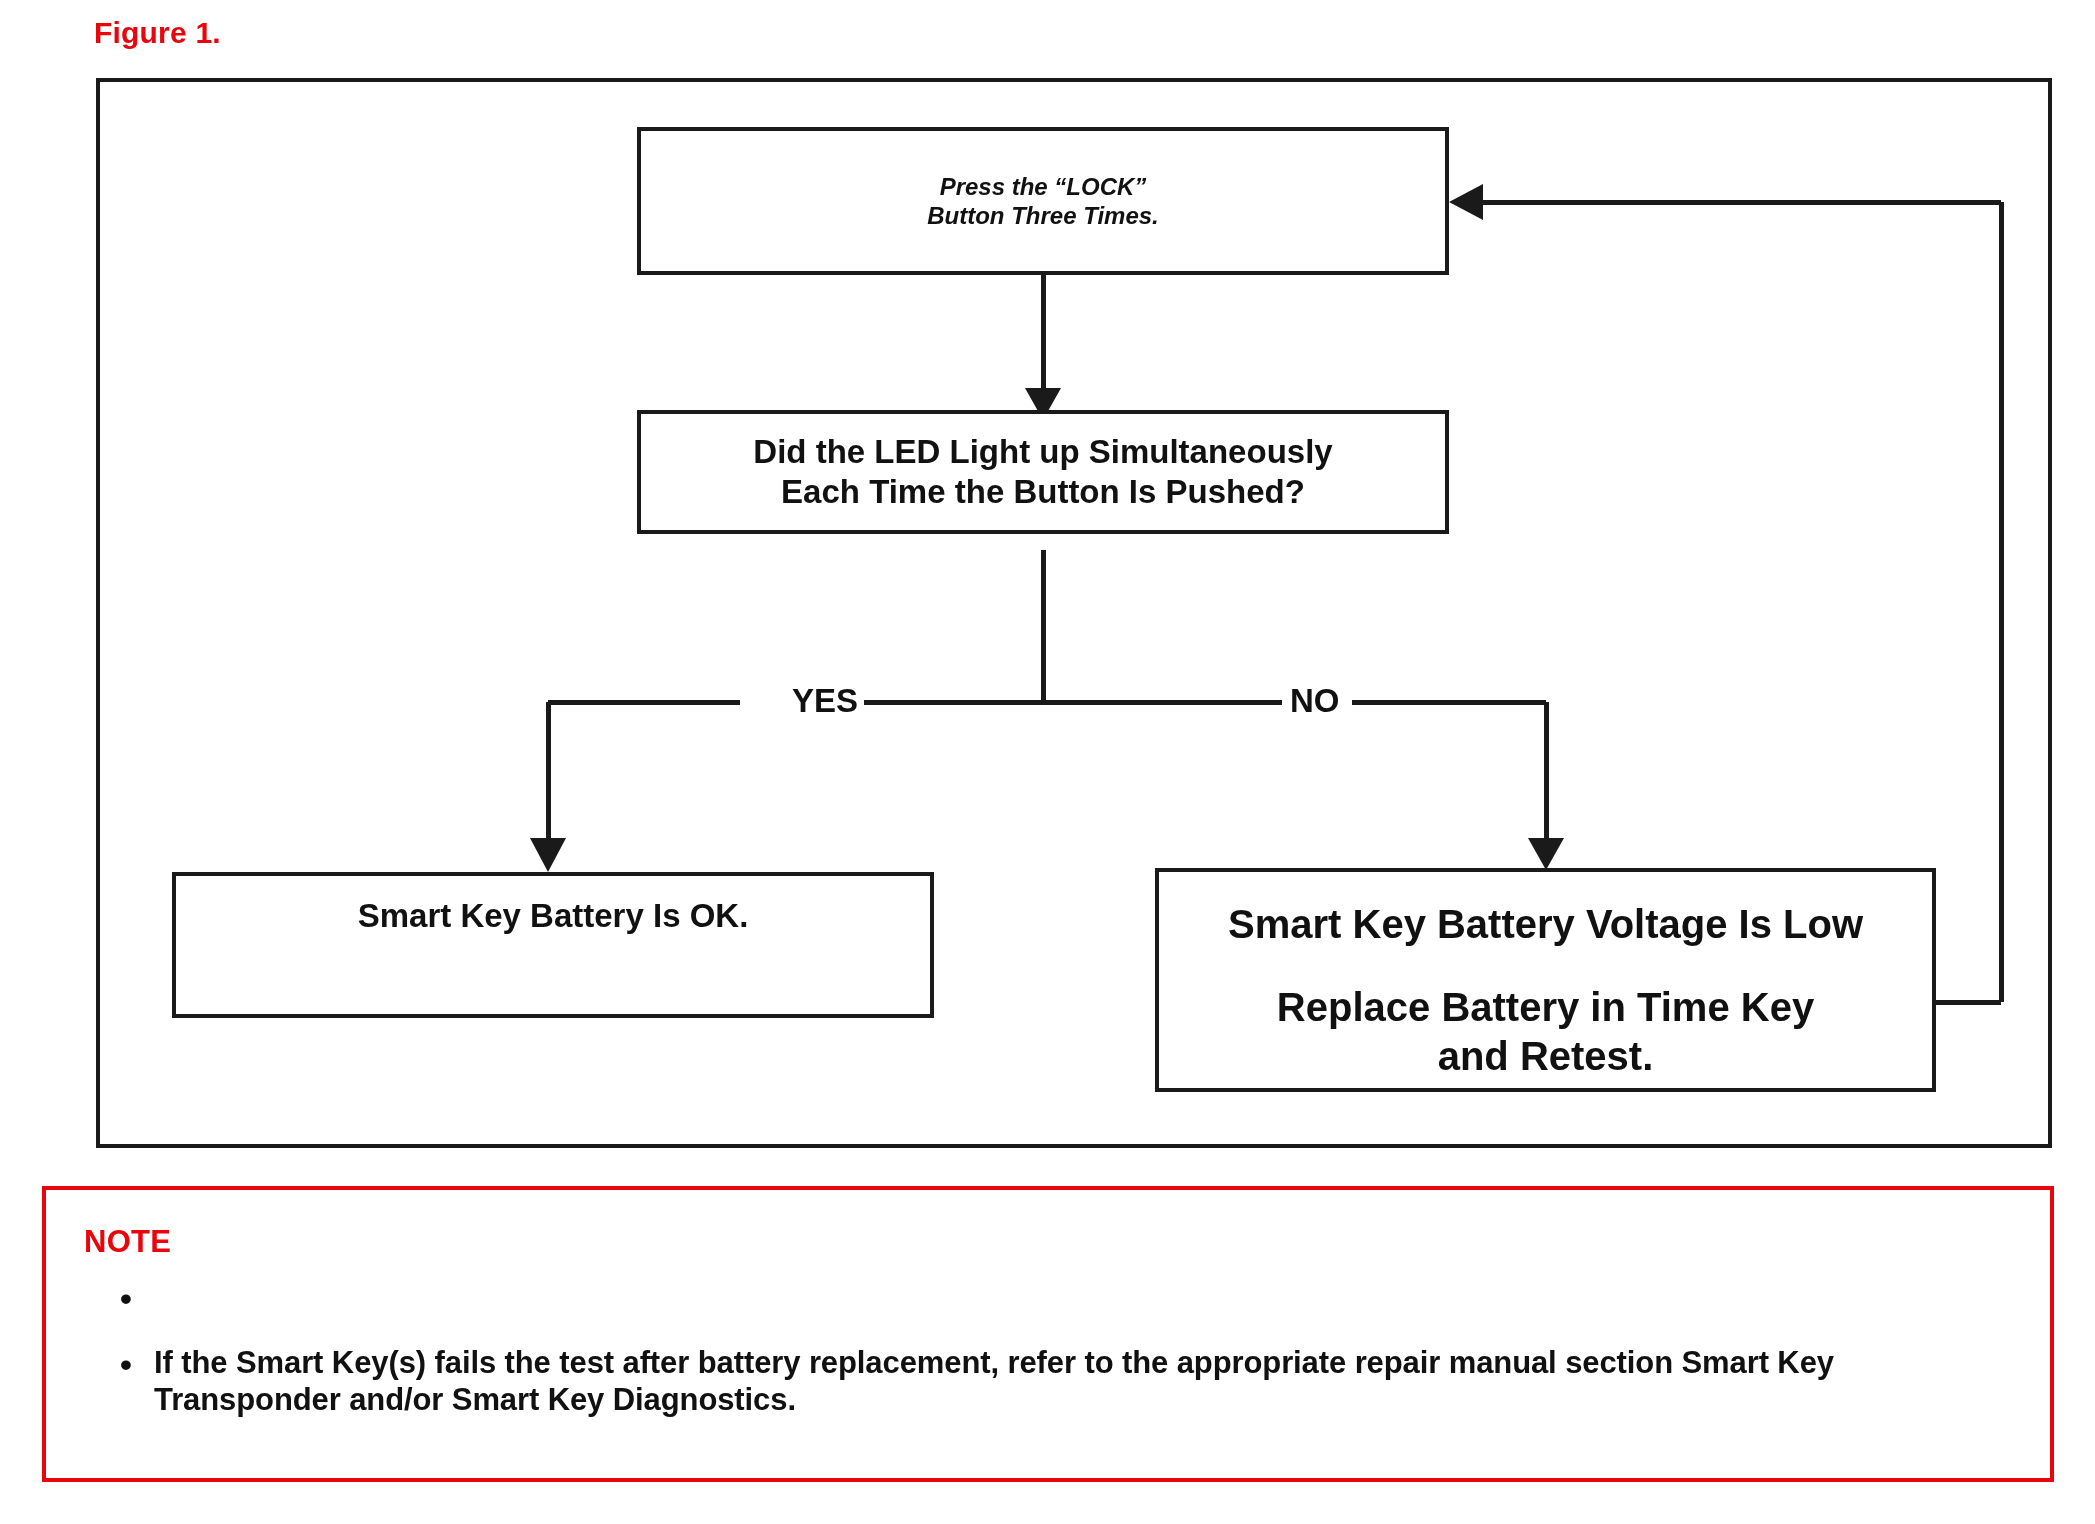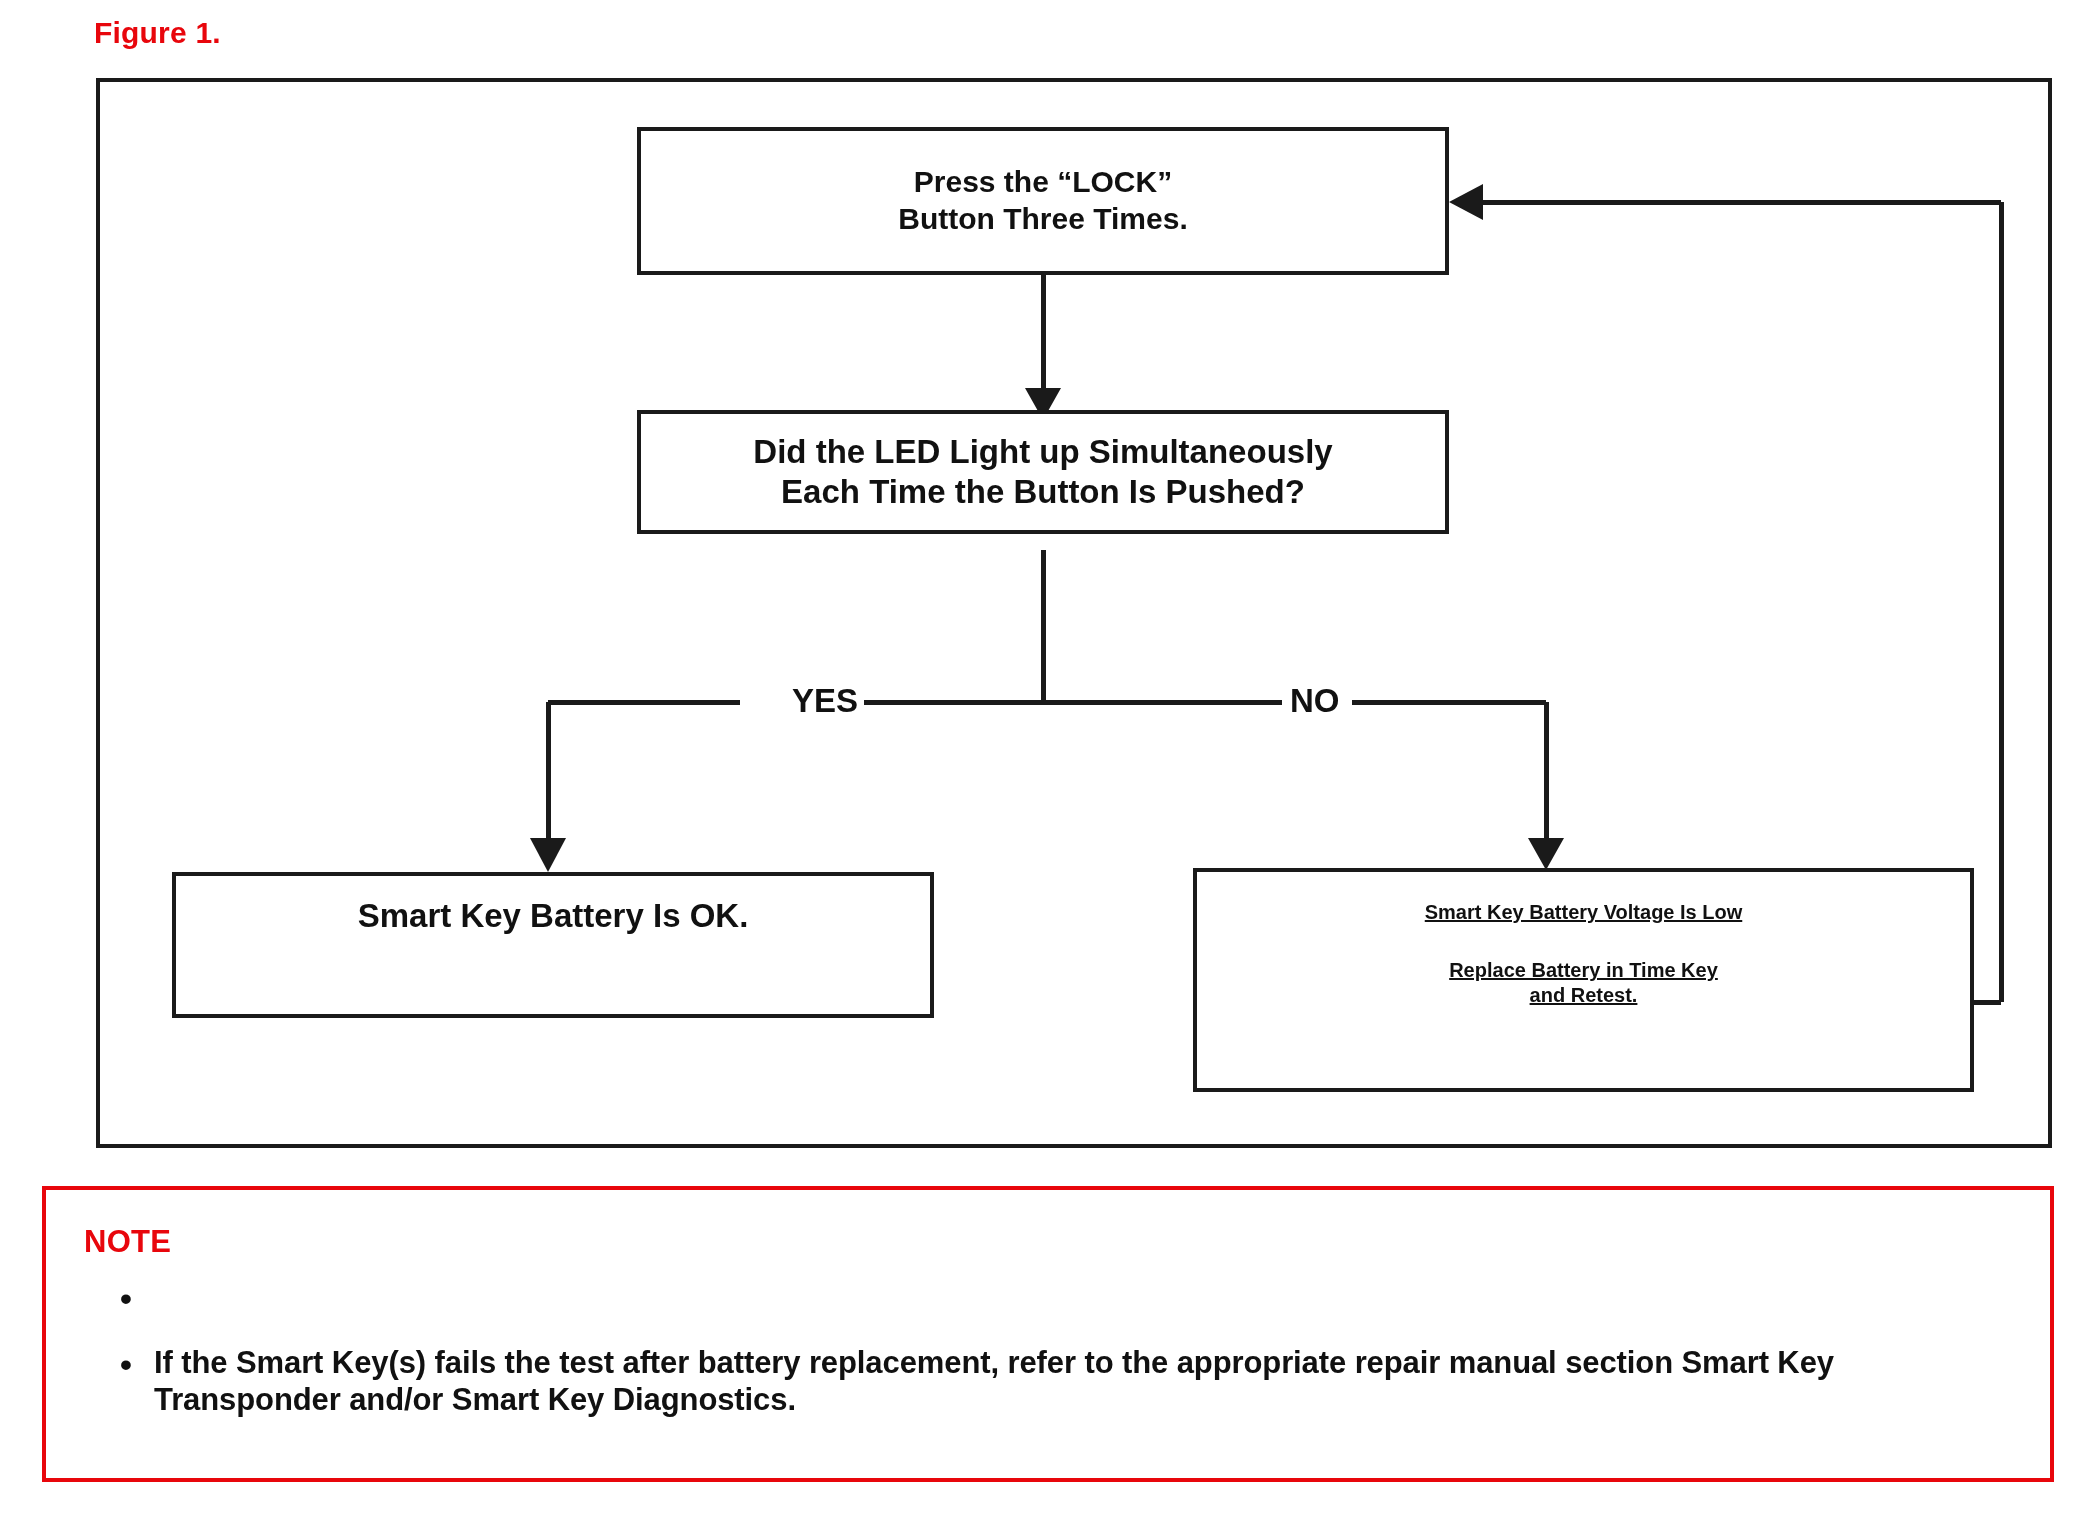"Press the “LOCK”" #box-press-lock { font-size: 30px -> 24px; font-style: none -> italic }
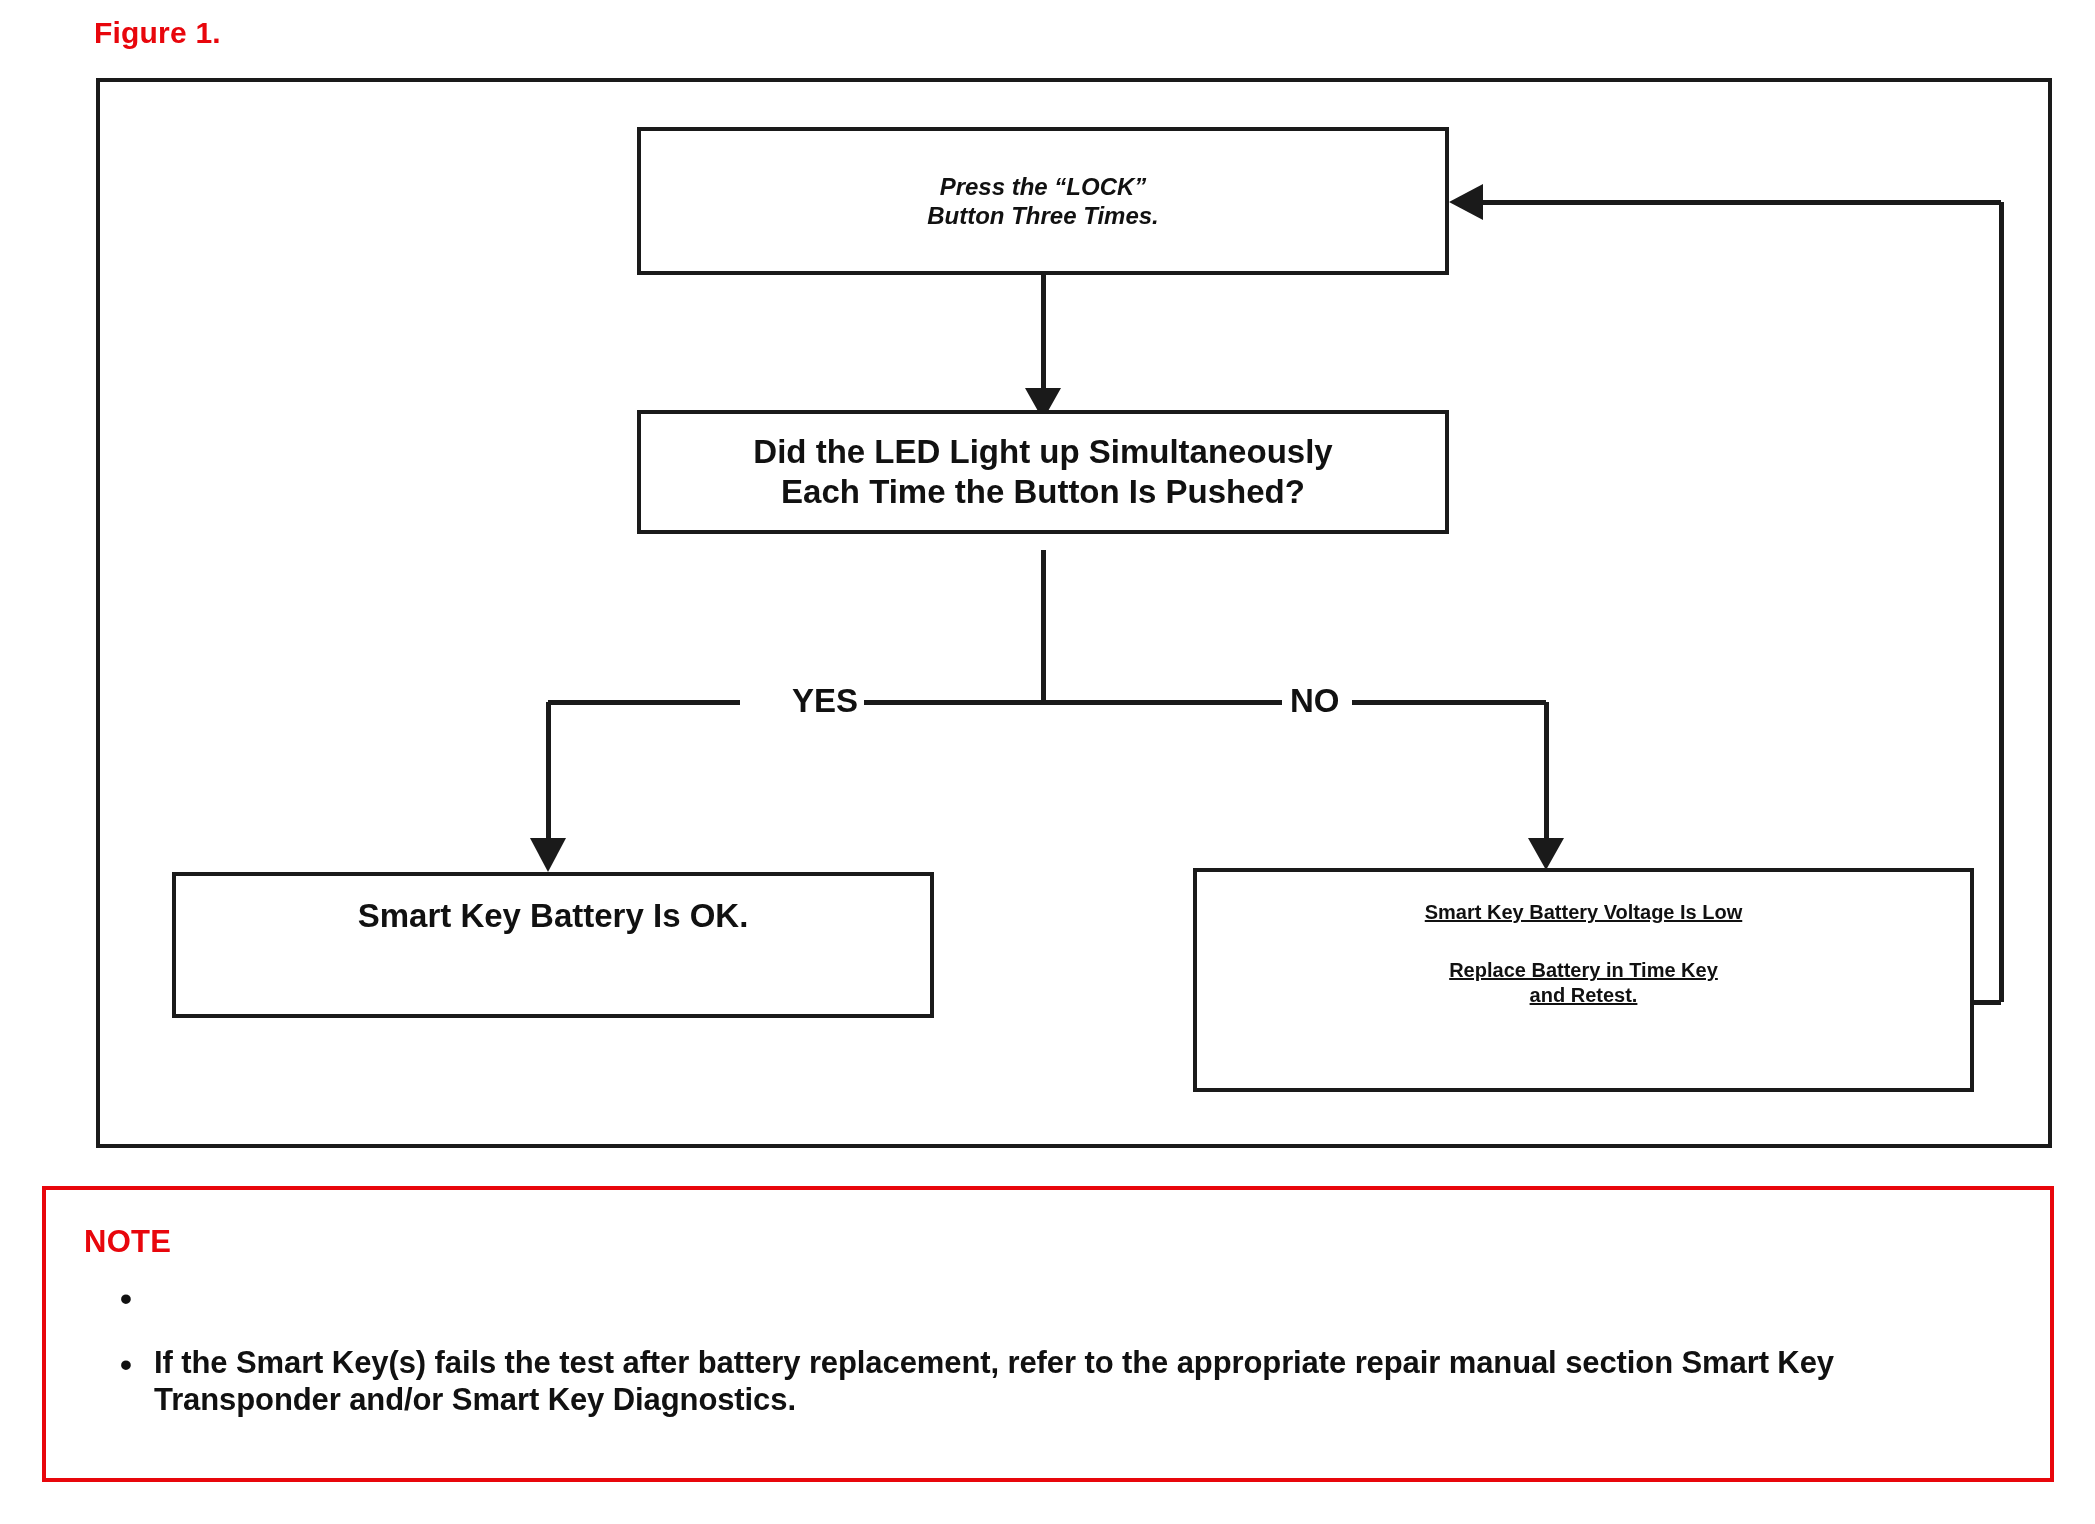"Smart Key Battery Voltage Is" #box-battery-low { font-size: 20px -> 40px; left: 1193px -> 1155px; text-decoration: underline -> none }
